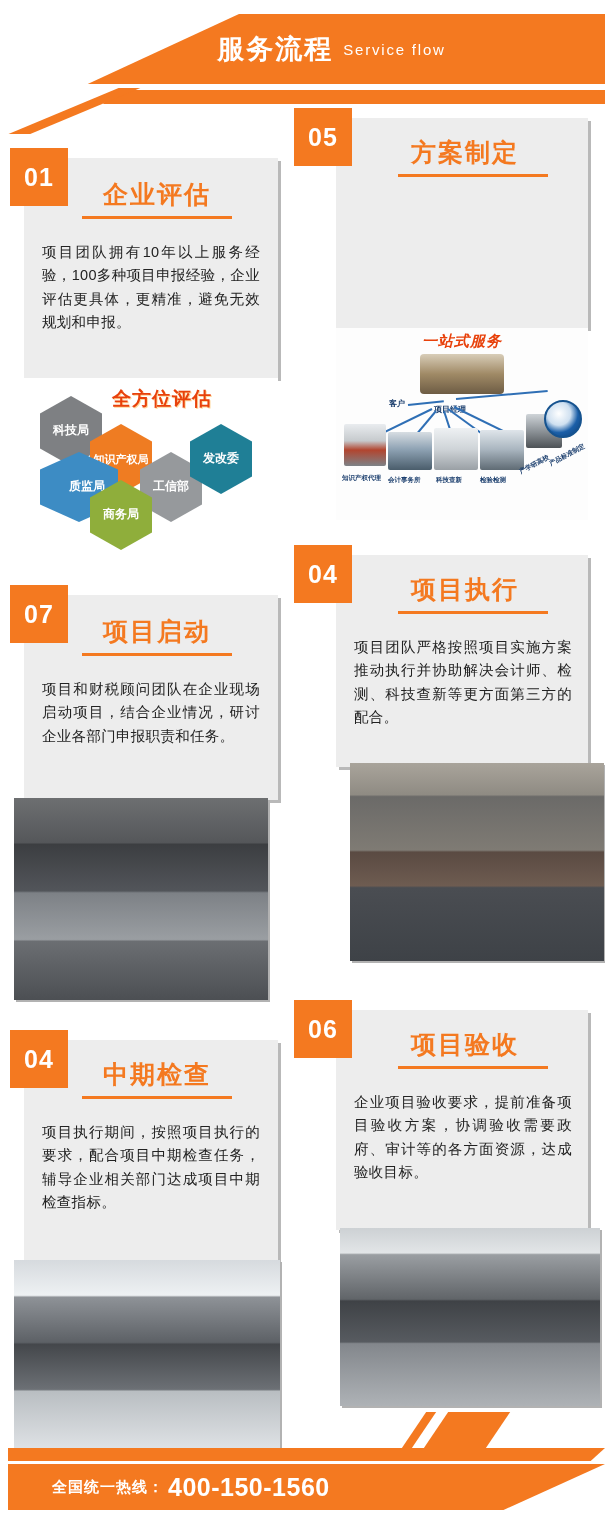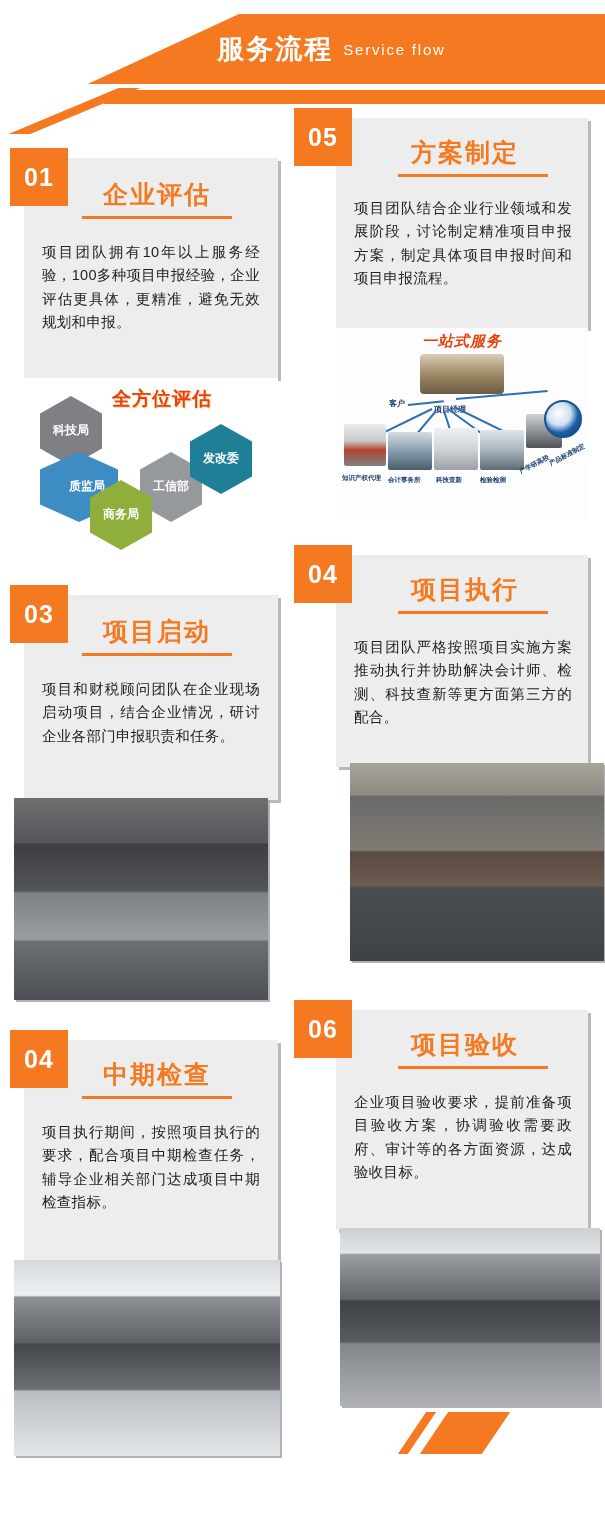"项目团队结合企业行业领域和发展阶段，讨论制定精准项目申报方案，制定具体项目申报时" div.body-text { html: <div>项目团队结合企业行业领域和发展阶段，讨论制定精准项目申报方案，制定具体项目申报时间和项目申报流程。</div> -> none }
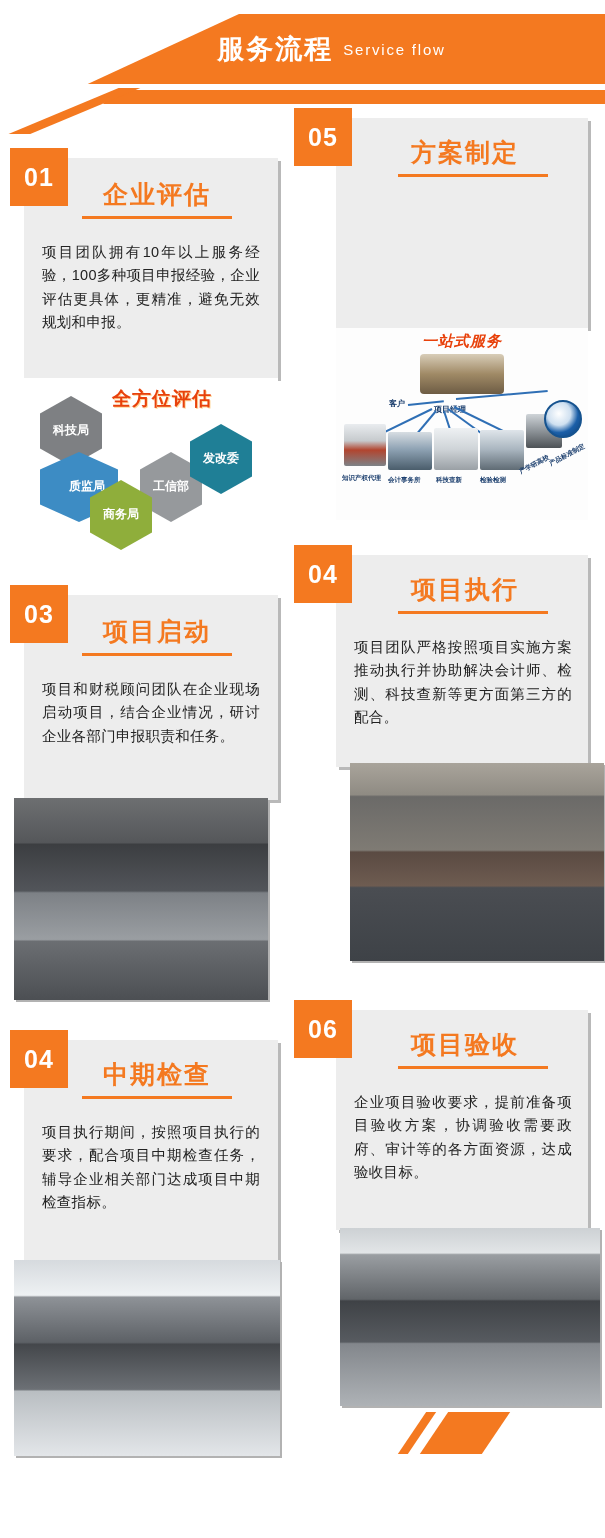"知识产权局" div.hex { html: none -> <div>知识产权局</div> }
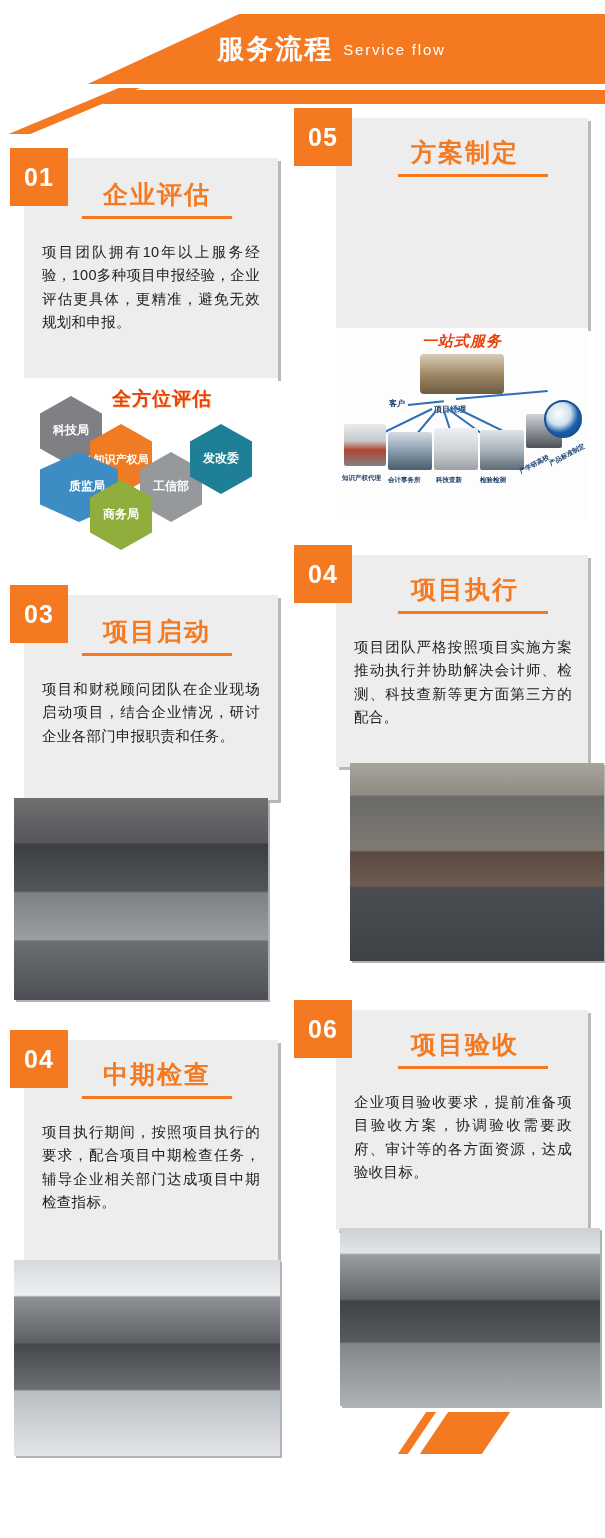"03" div.badge { text: 03 -> 07 }
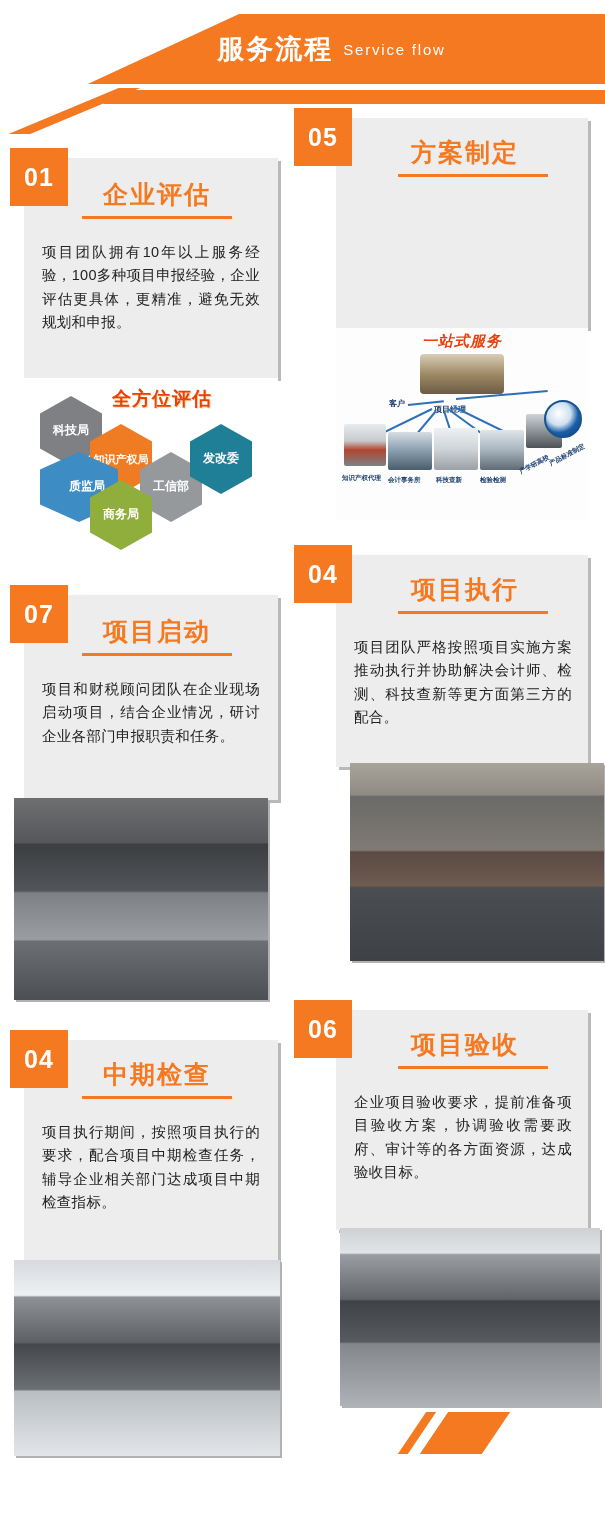"全国统一热线：" div.footer { html: none -> <div> <div></div> <div></div> <div> <span>全国统一热线：</span> <span>400-150-1560</span> </div> </div> }
